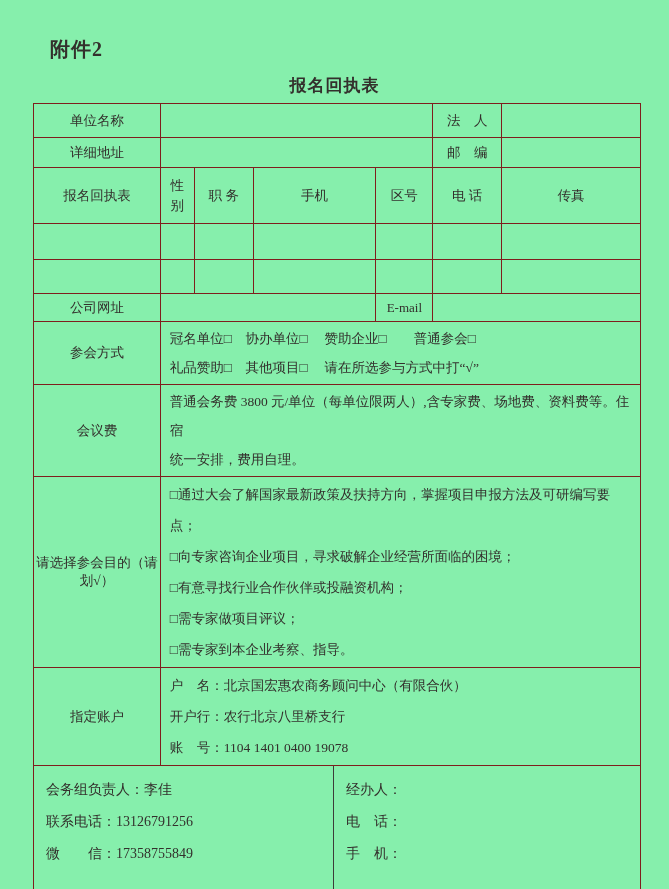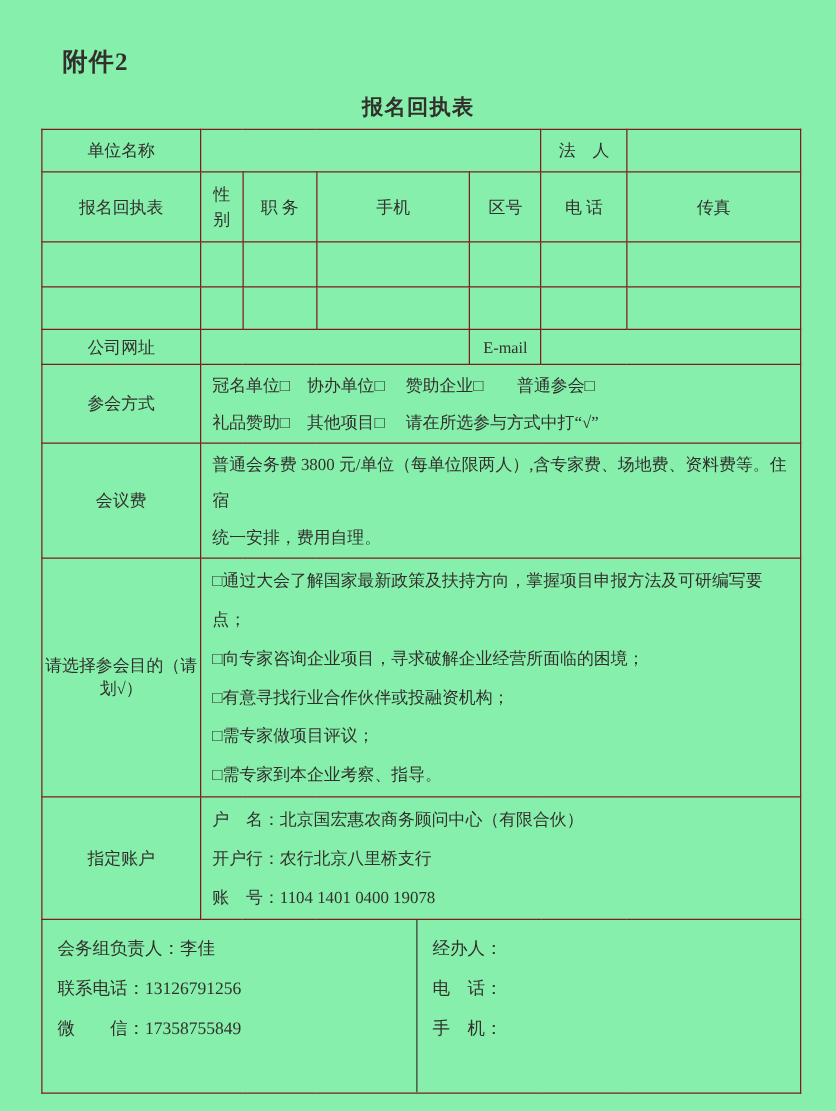"详细地址" tr.r2 { html: none -> <tr> <td>详细地址</td> <td></td> <td>邮 编</td> <td></td> </tr> }
